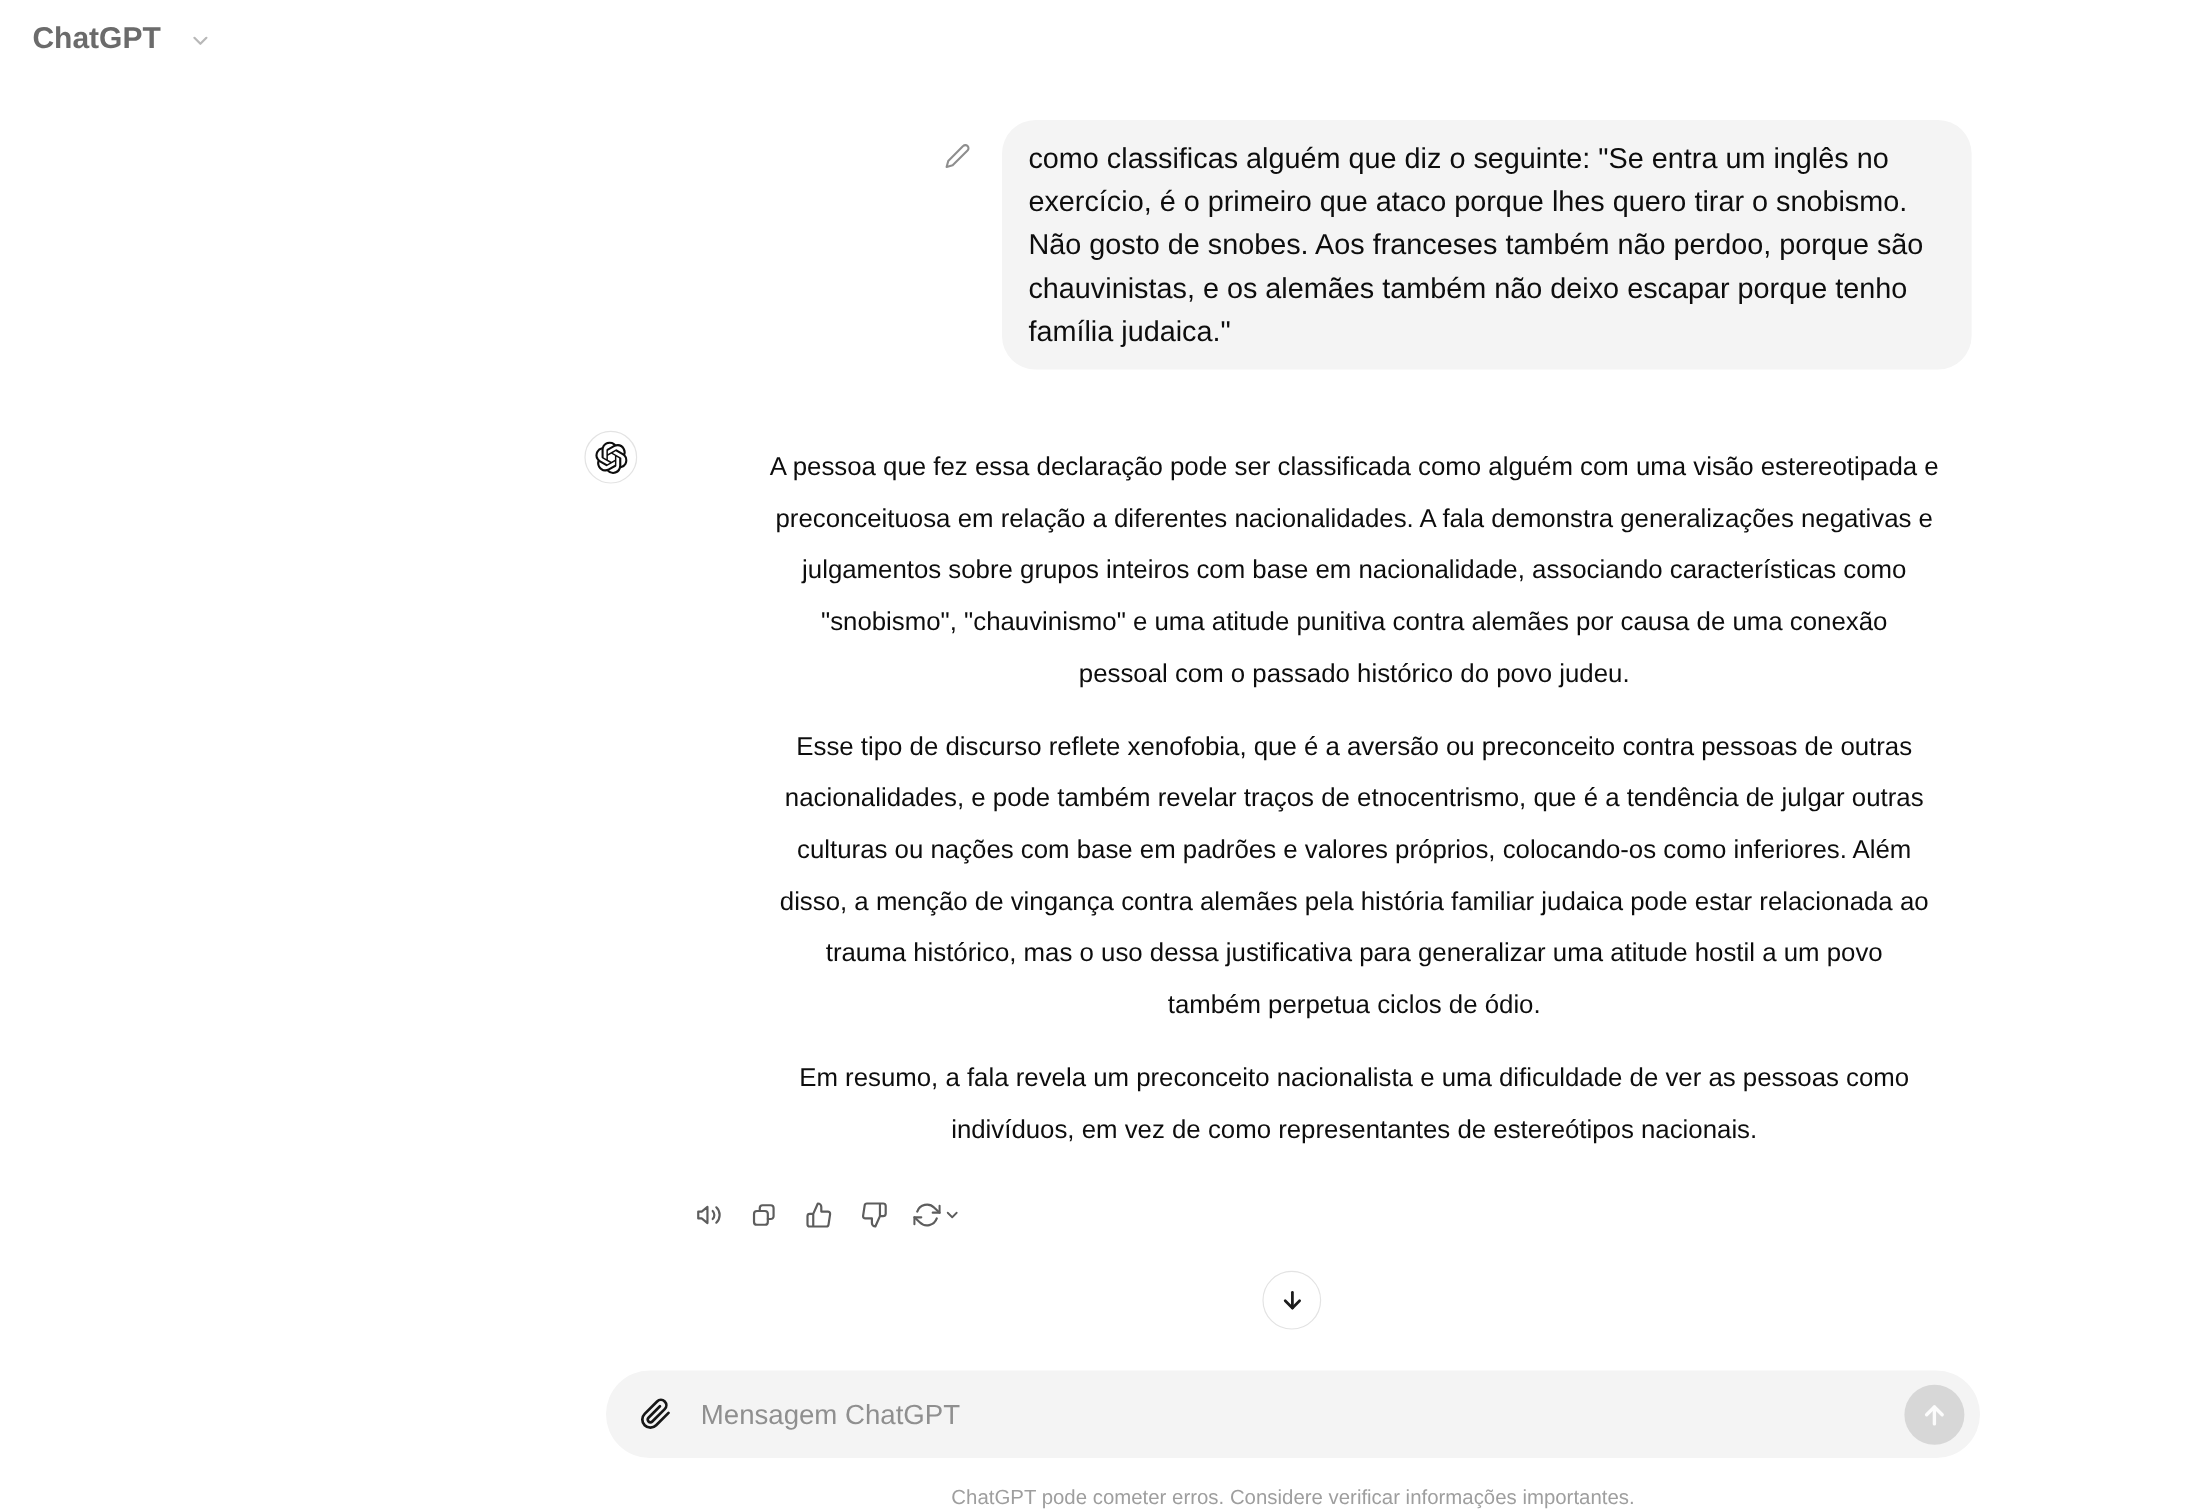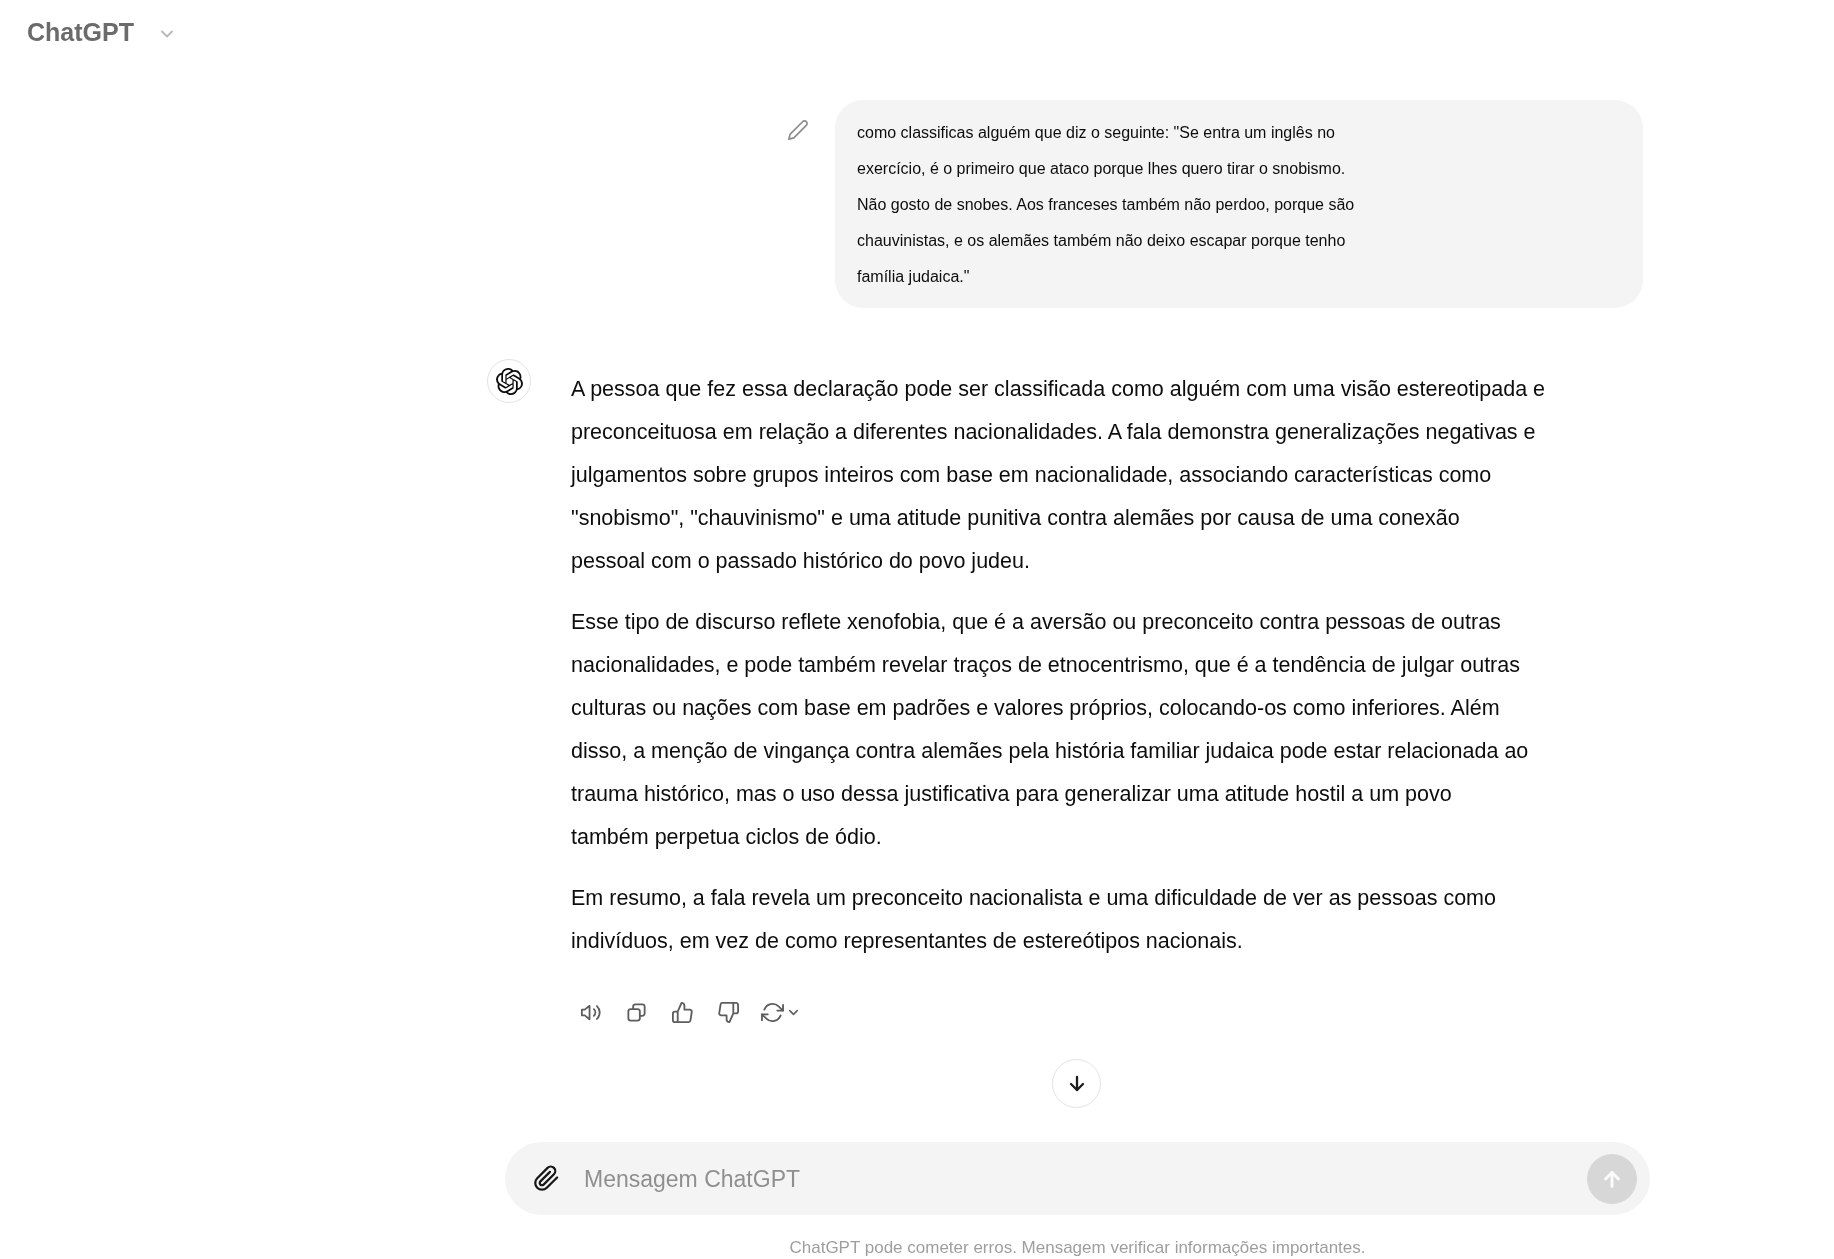"como classificas alguém que diz" .user-bubble .msg-text { font-size: 16px -> 24px }
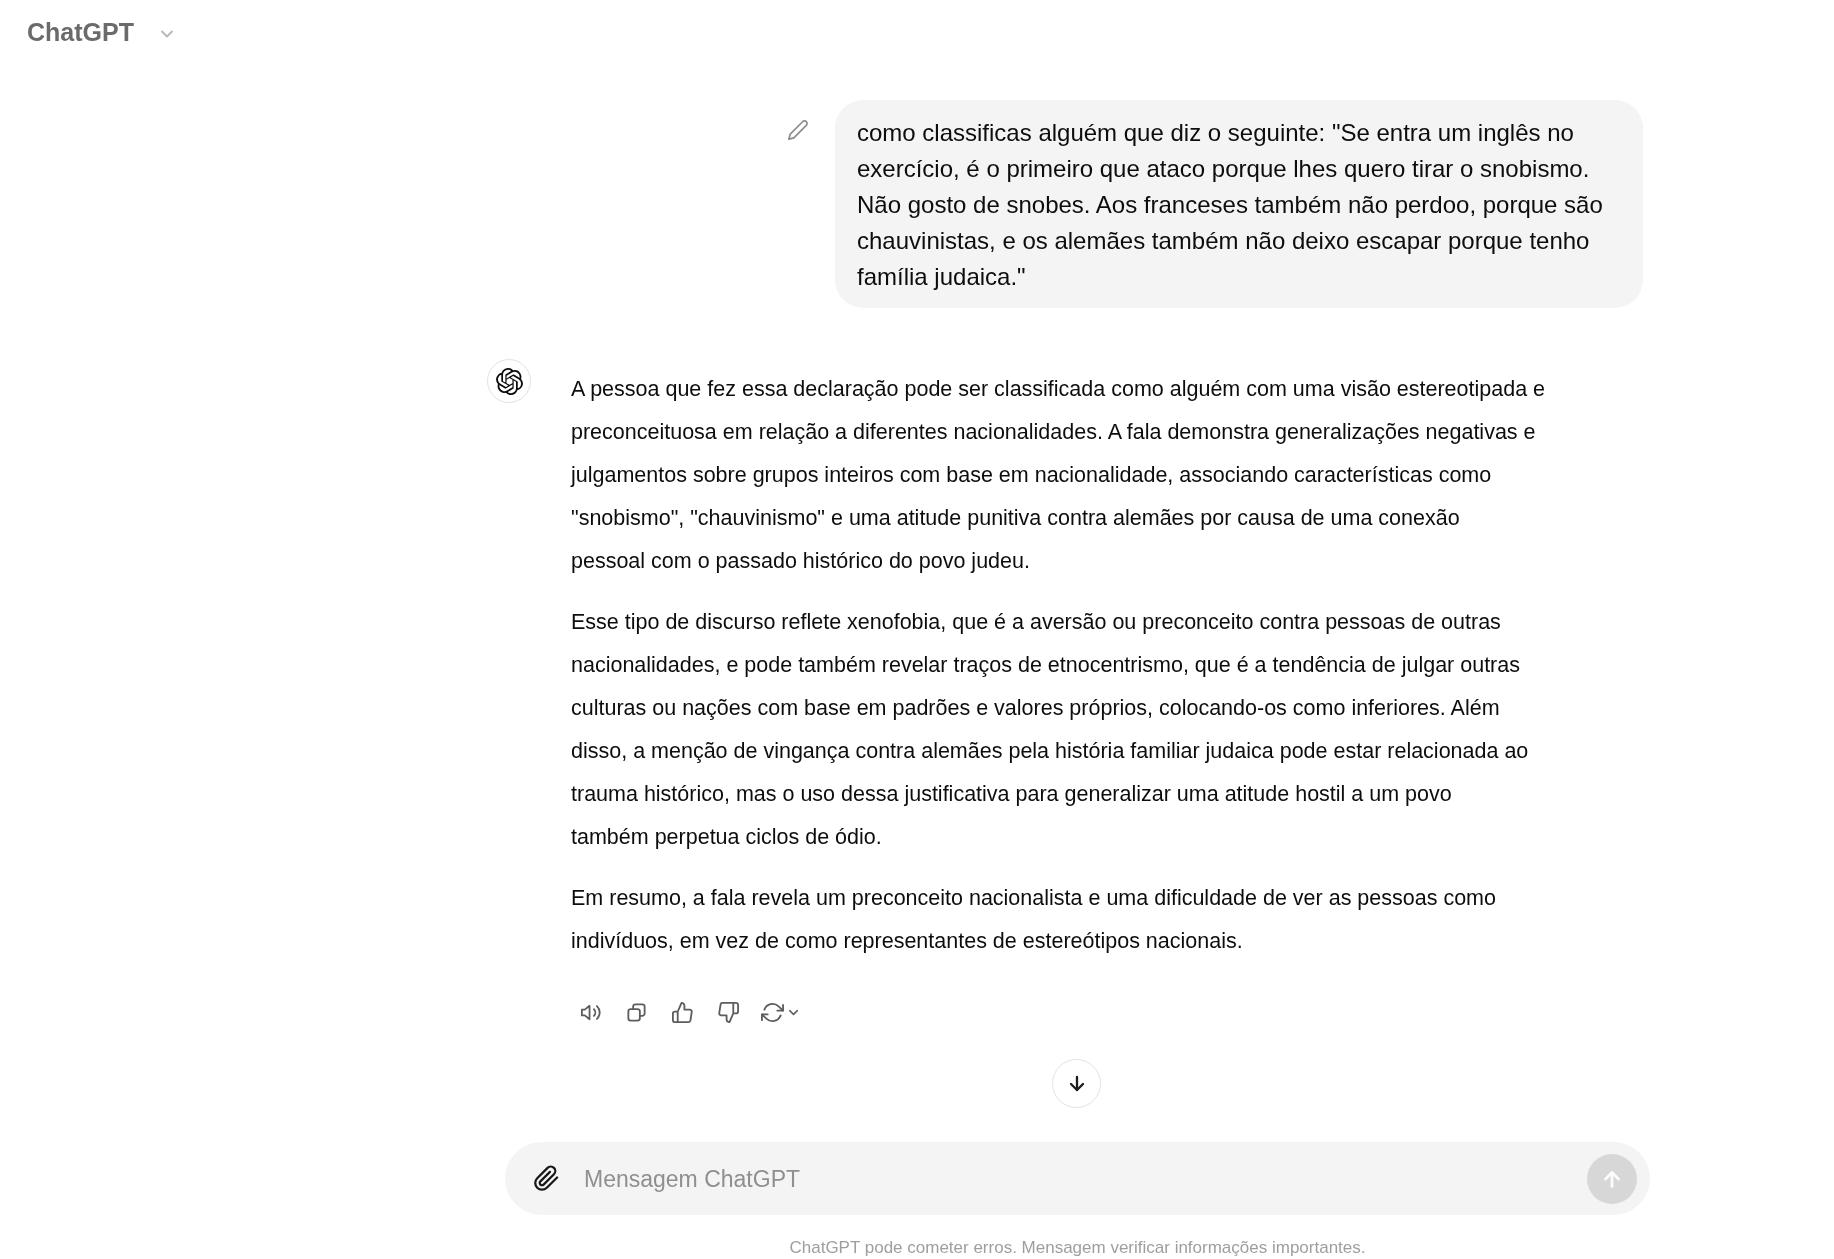"A pessoa que fez essa" .assistant-text p { text-align: none -> center }
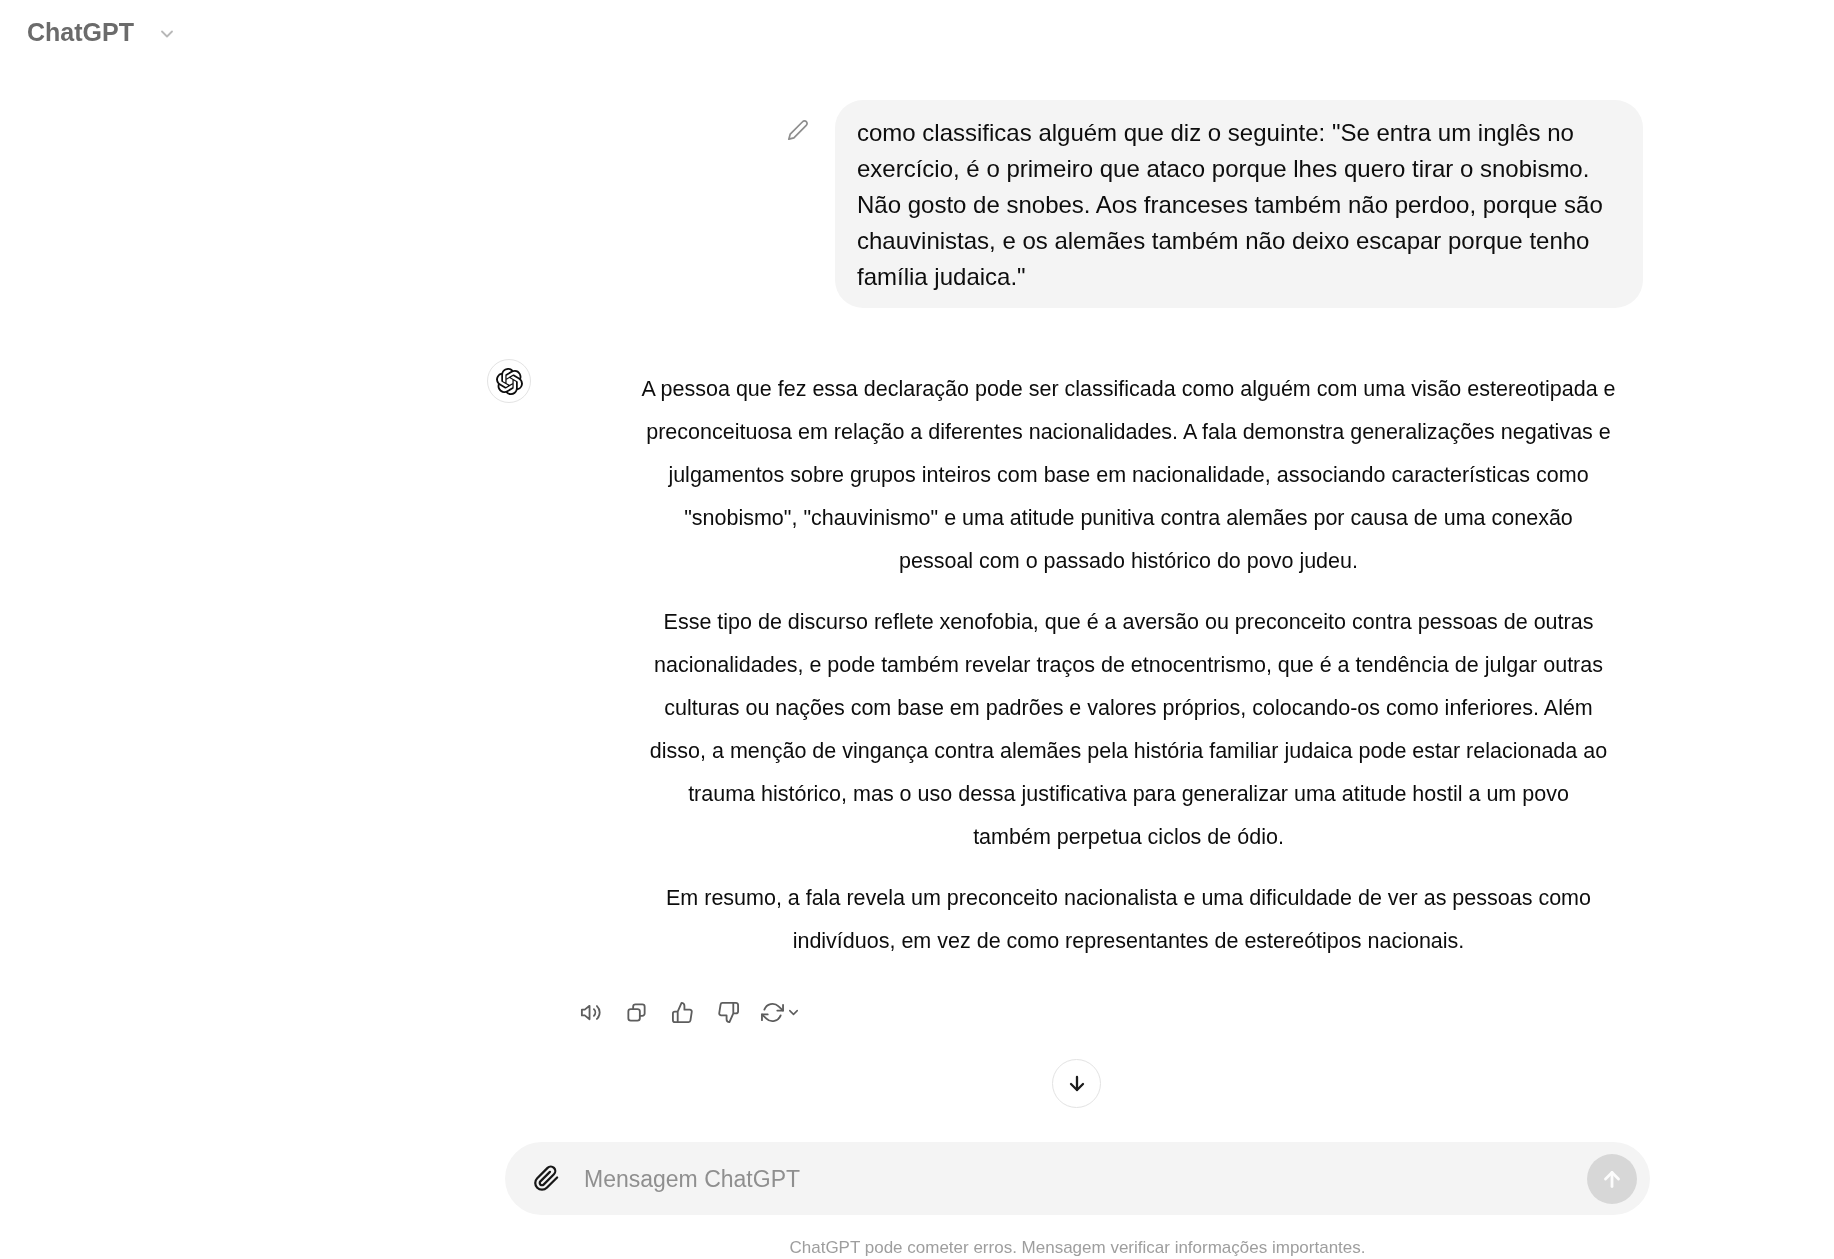"ChatGPT pode cometer erros. Mensagem" div.footer-note { text: Mensagem -> Considere }
